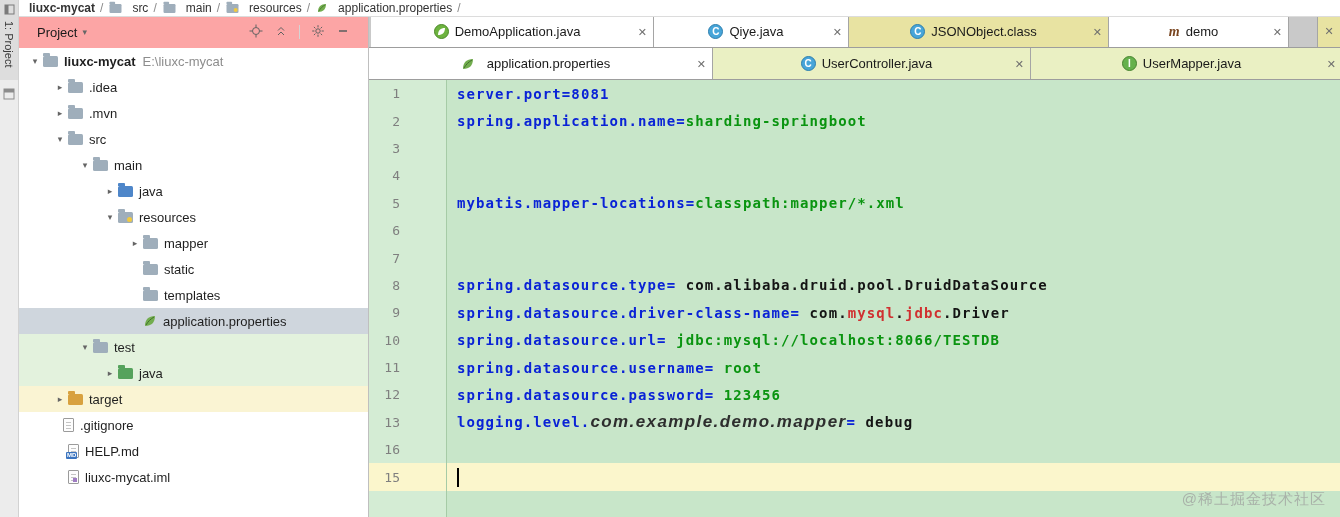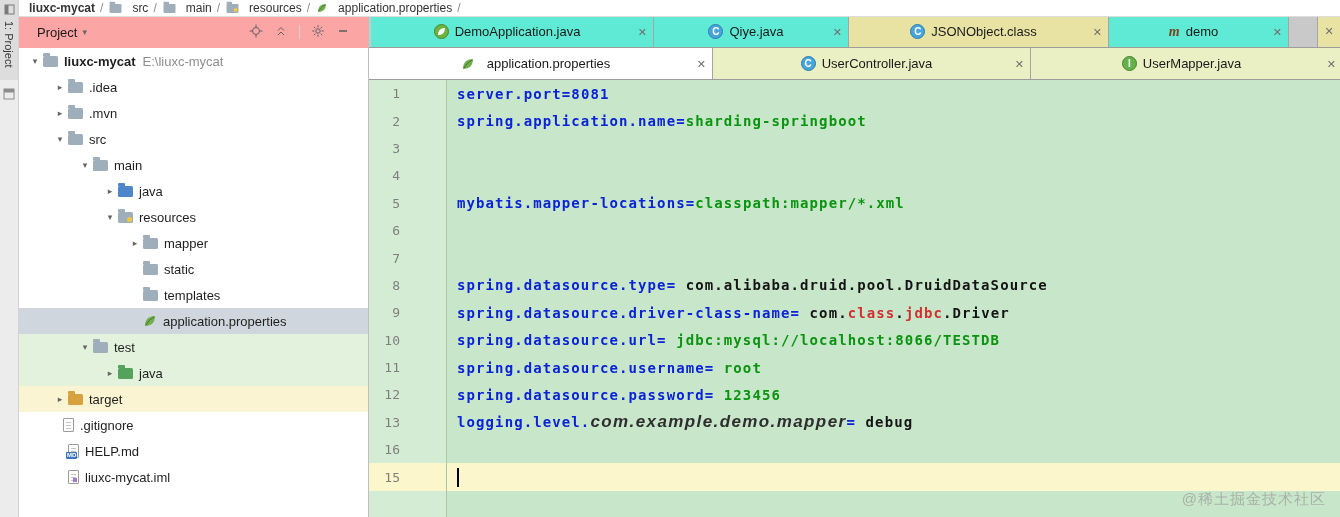"DemoApplication.java" .tab { background: #5eead4 -> #ffffff }
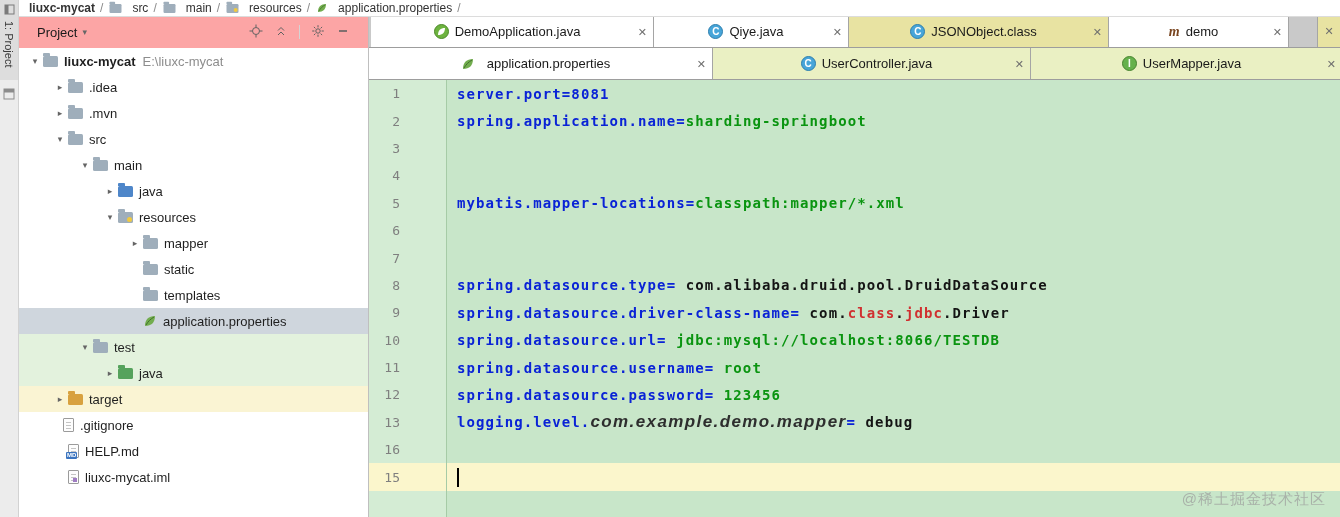"class" span.vr { text: class -> mysql }
